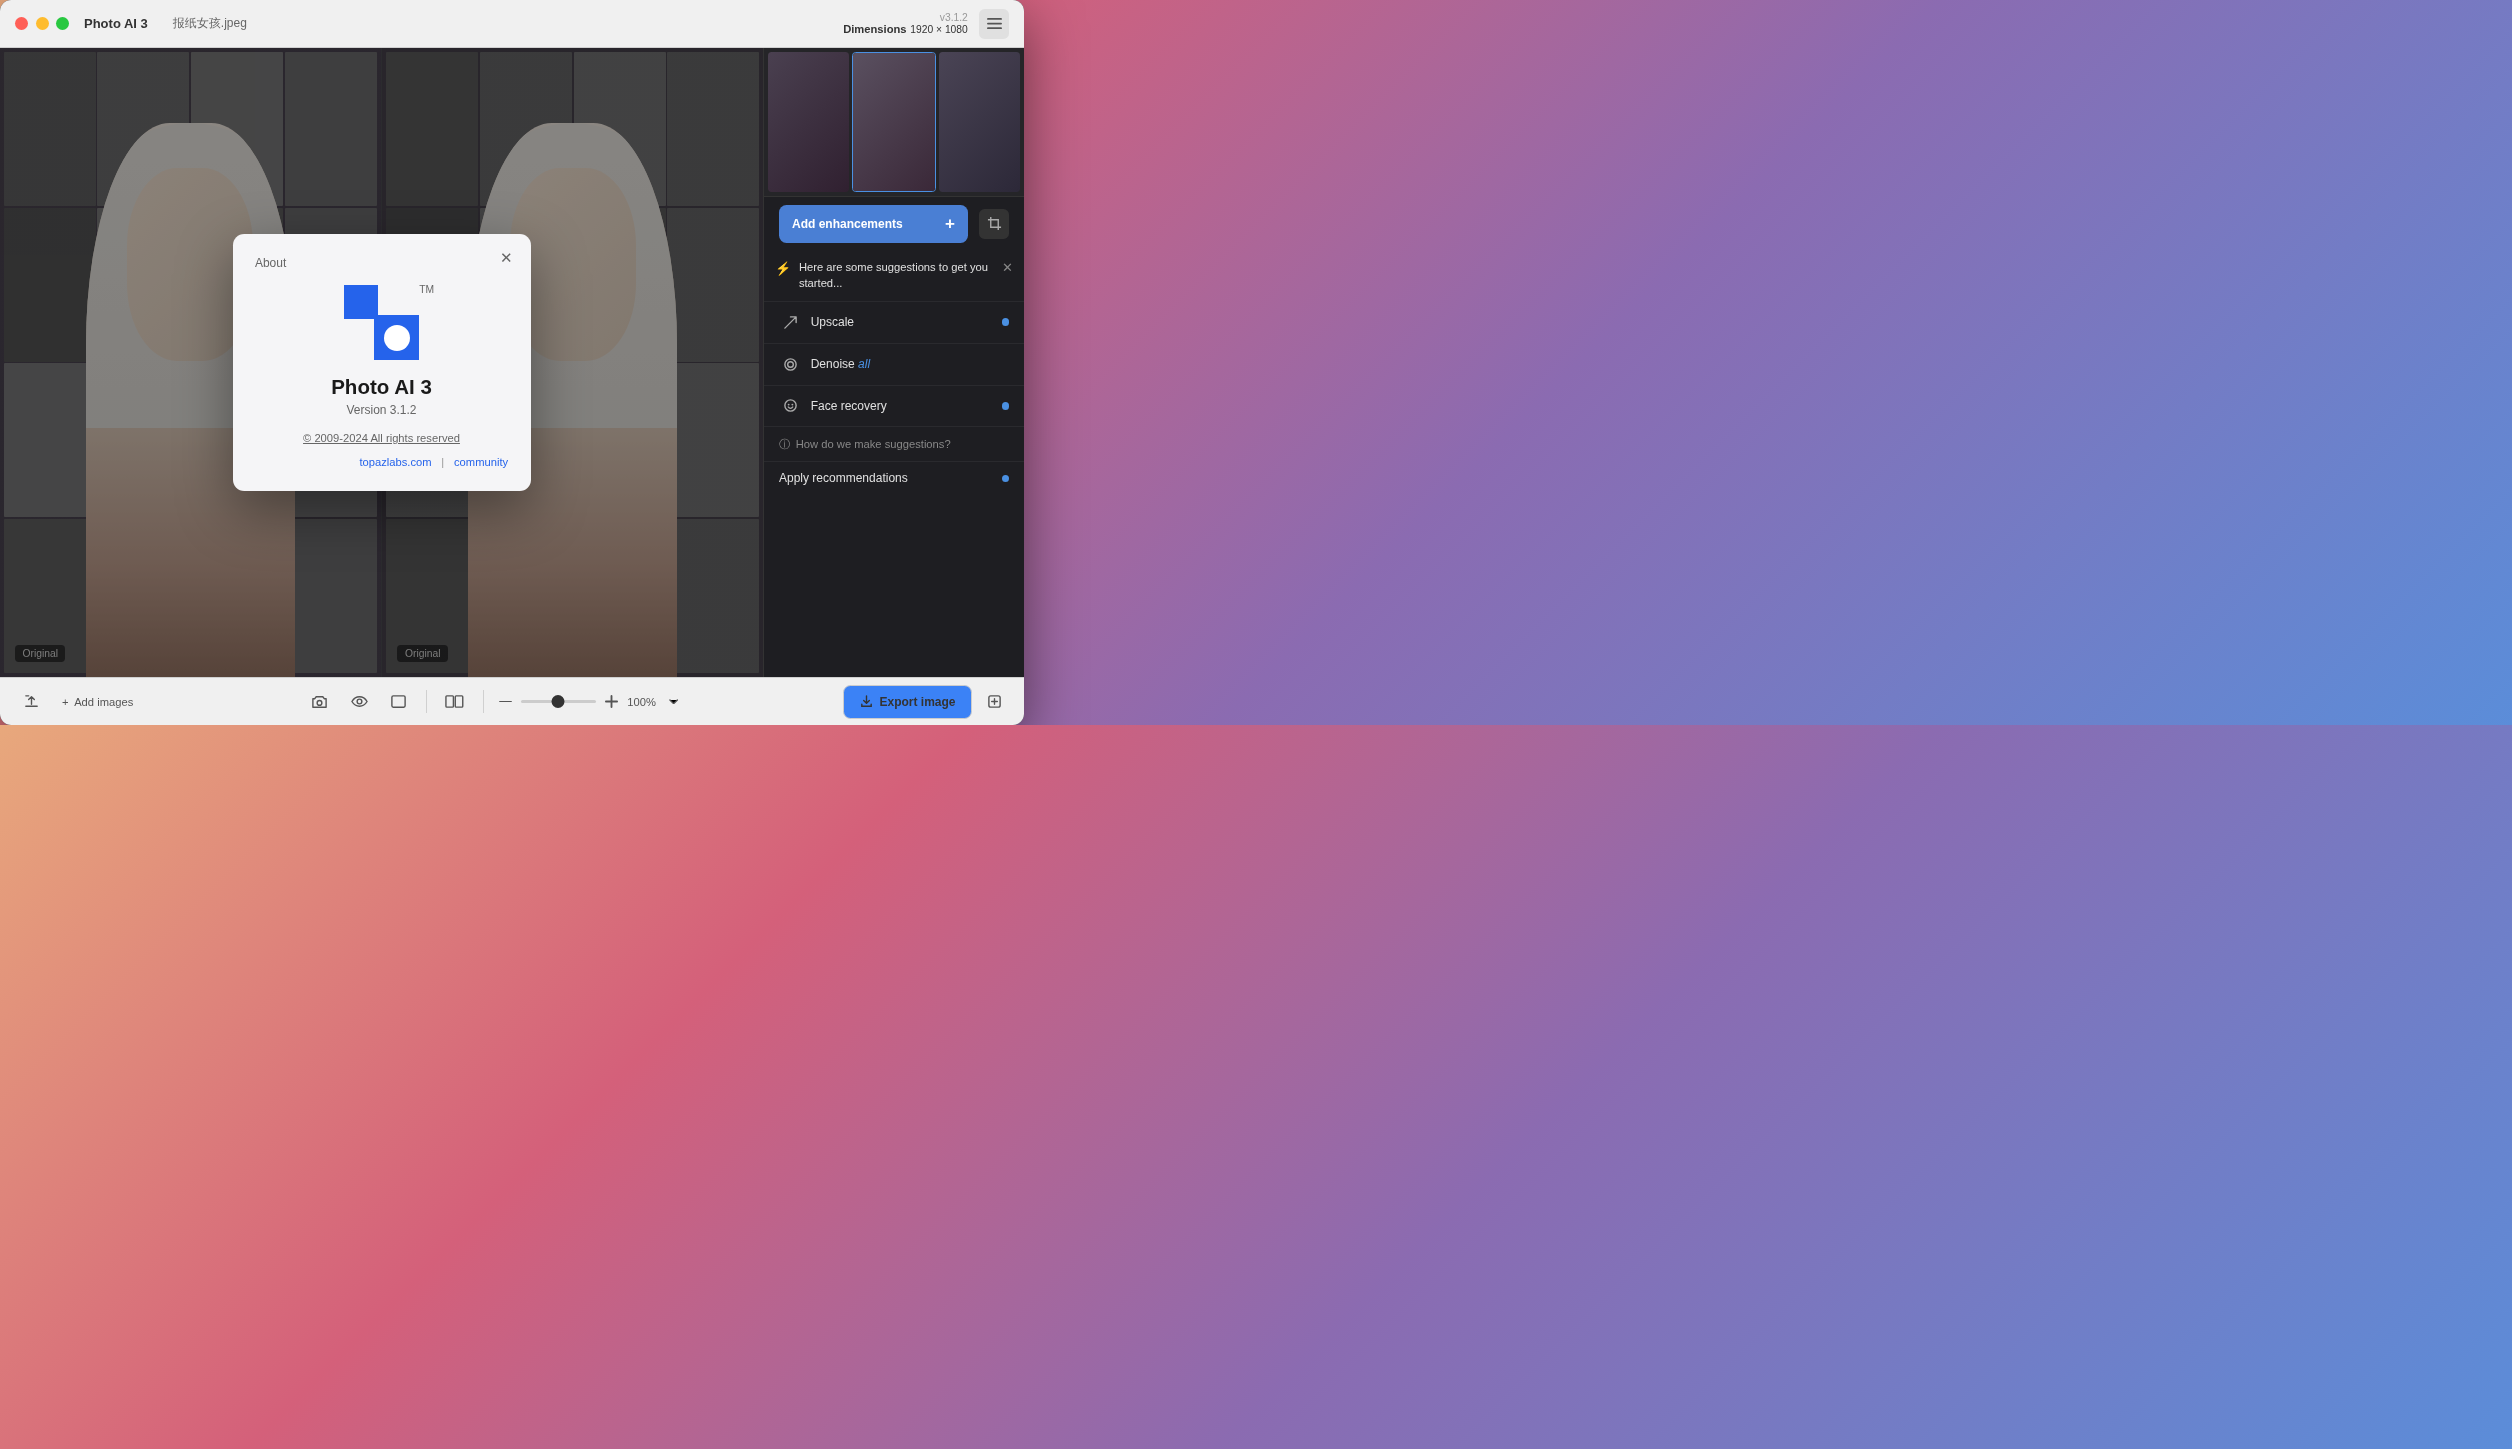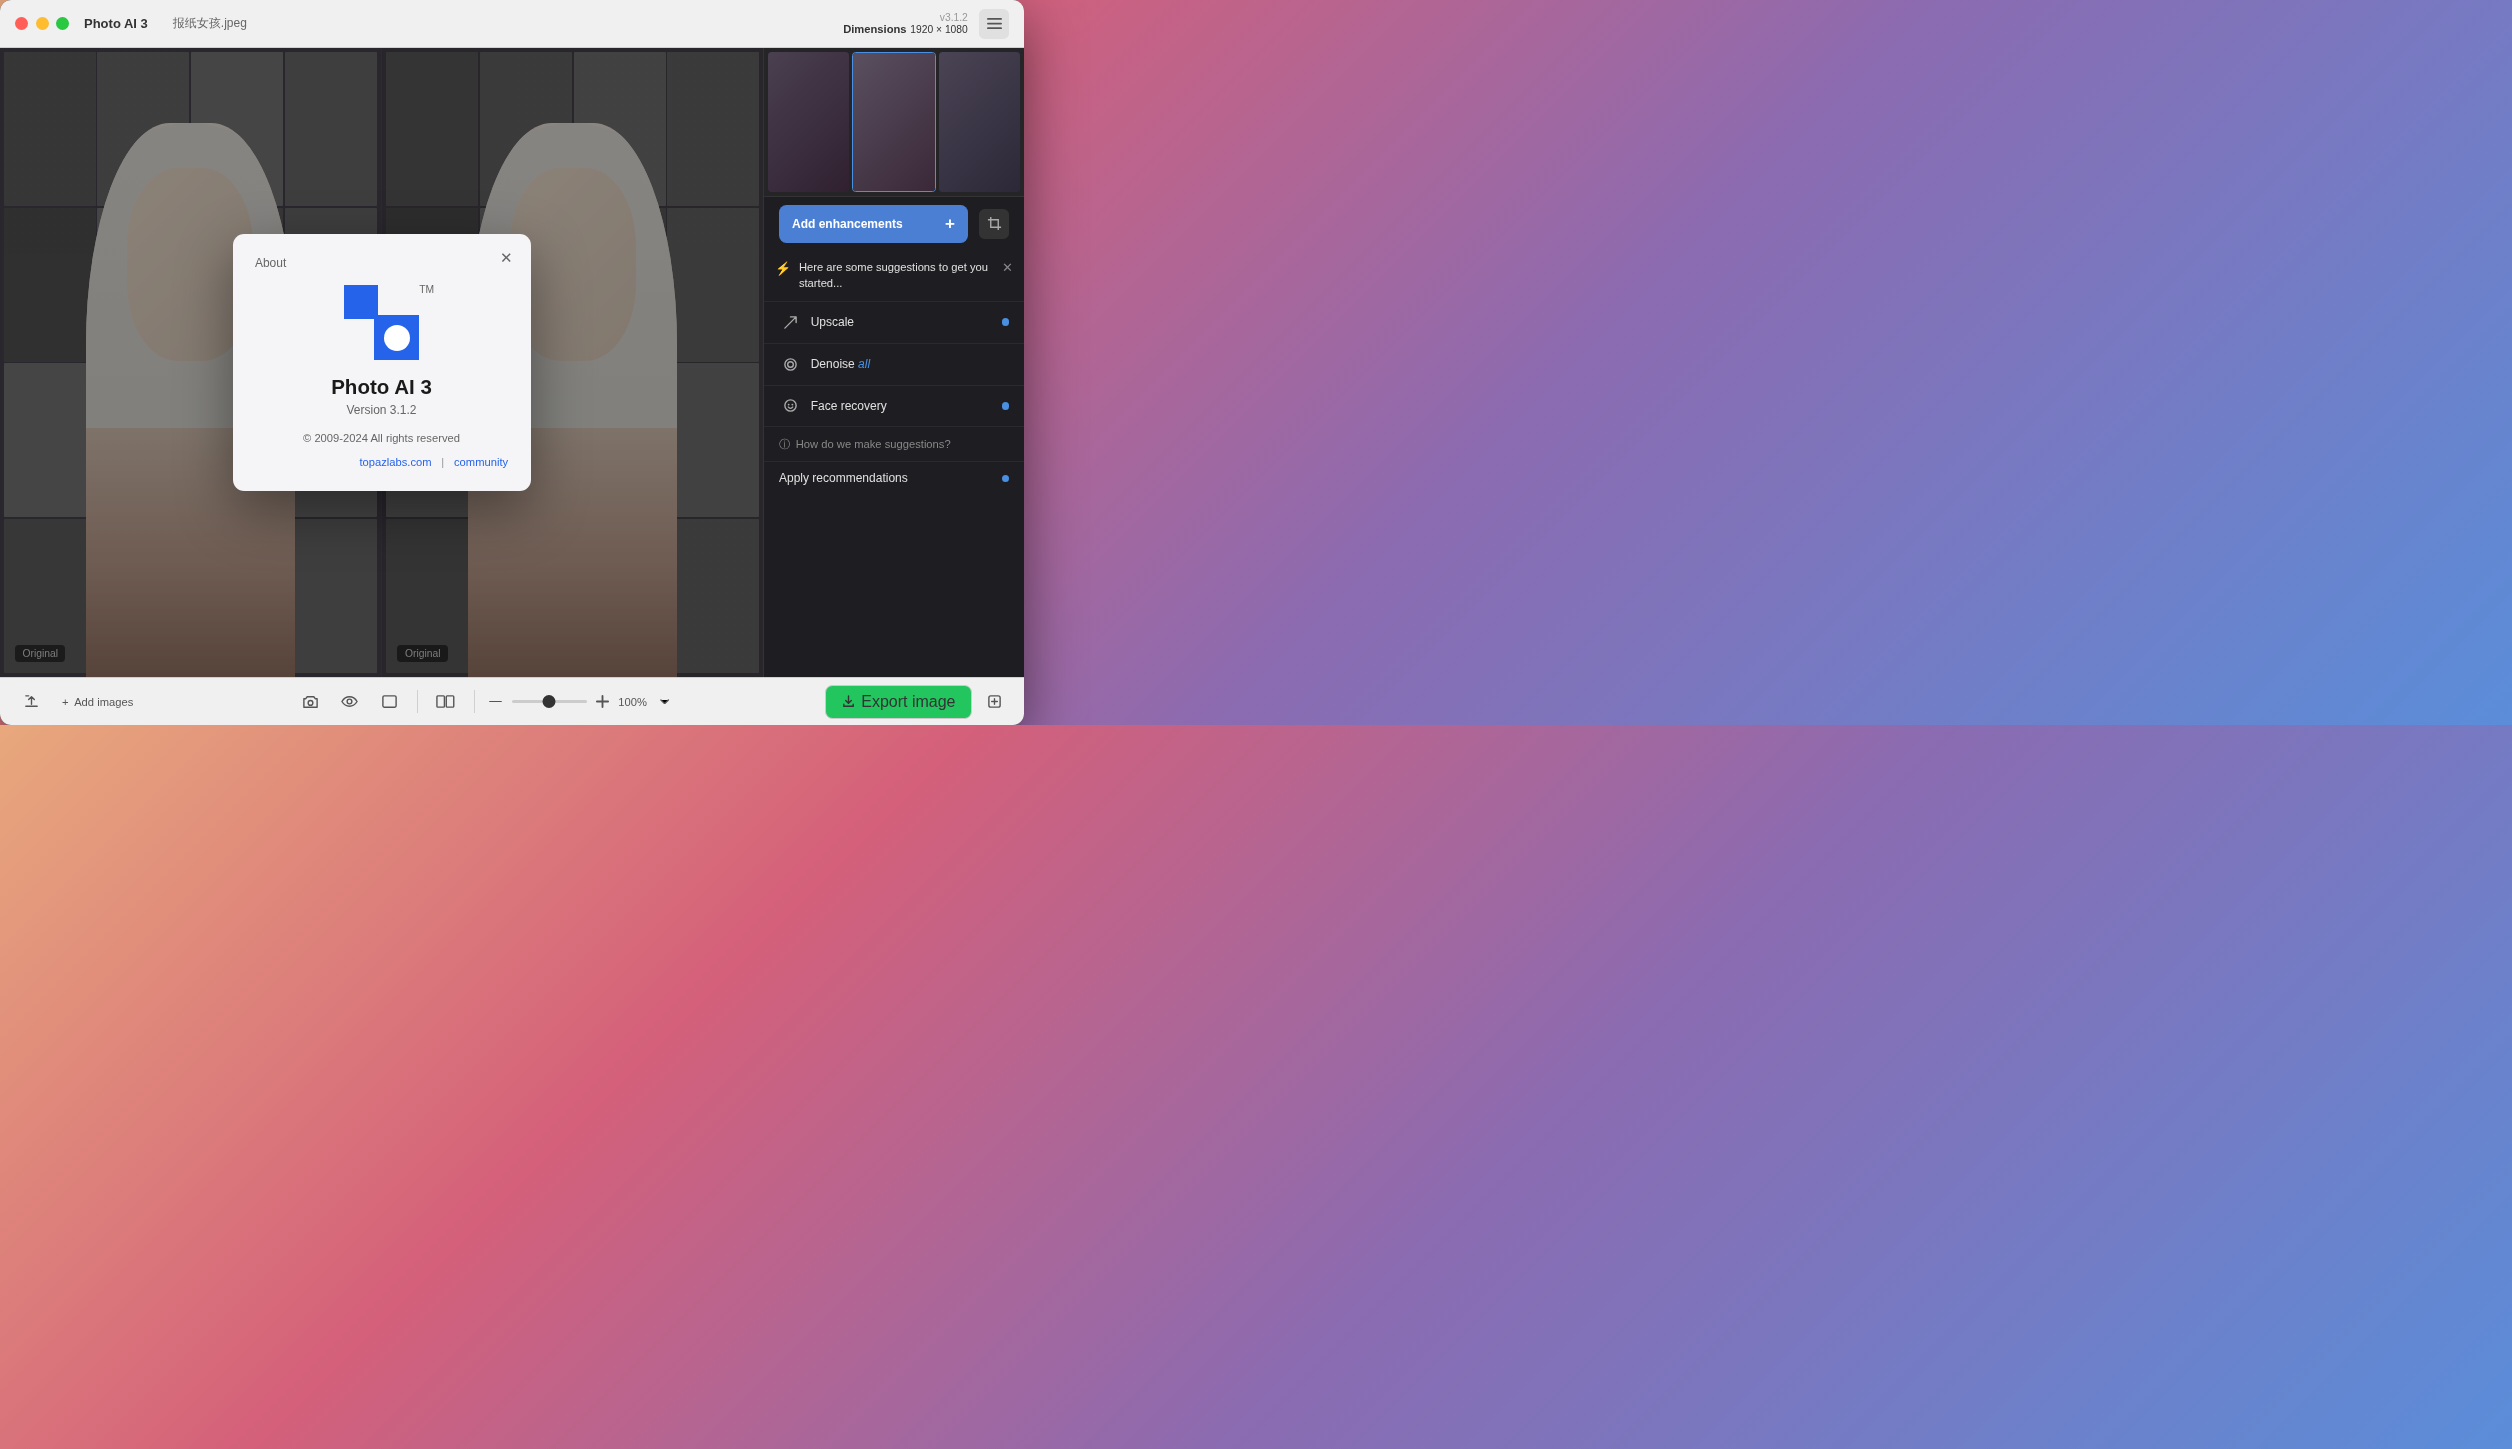"© 2009-2024 All rights reserved" .modal-copyright { text-decoration: none -> underline }
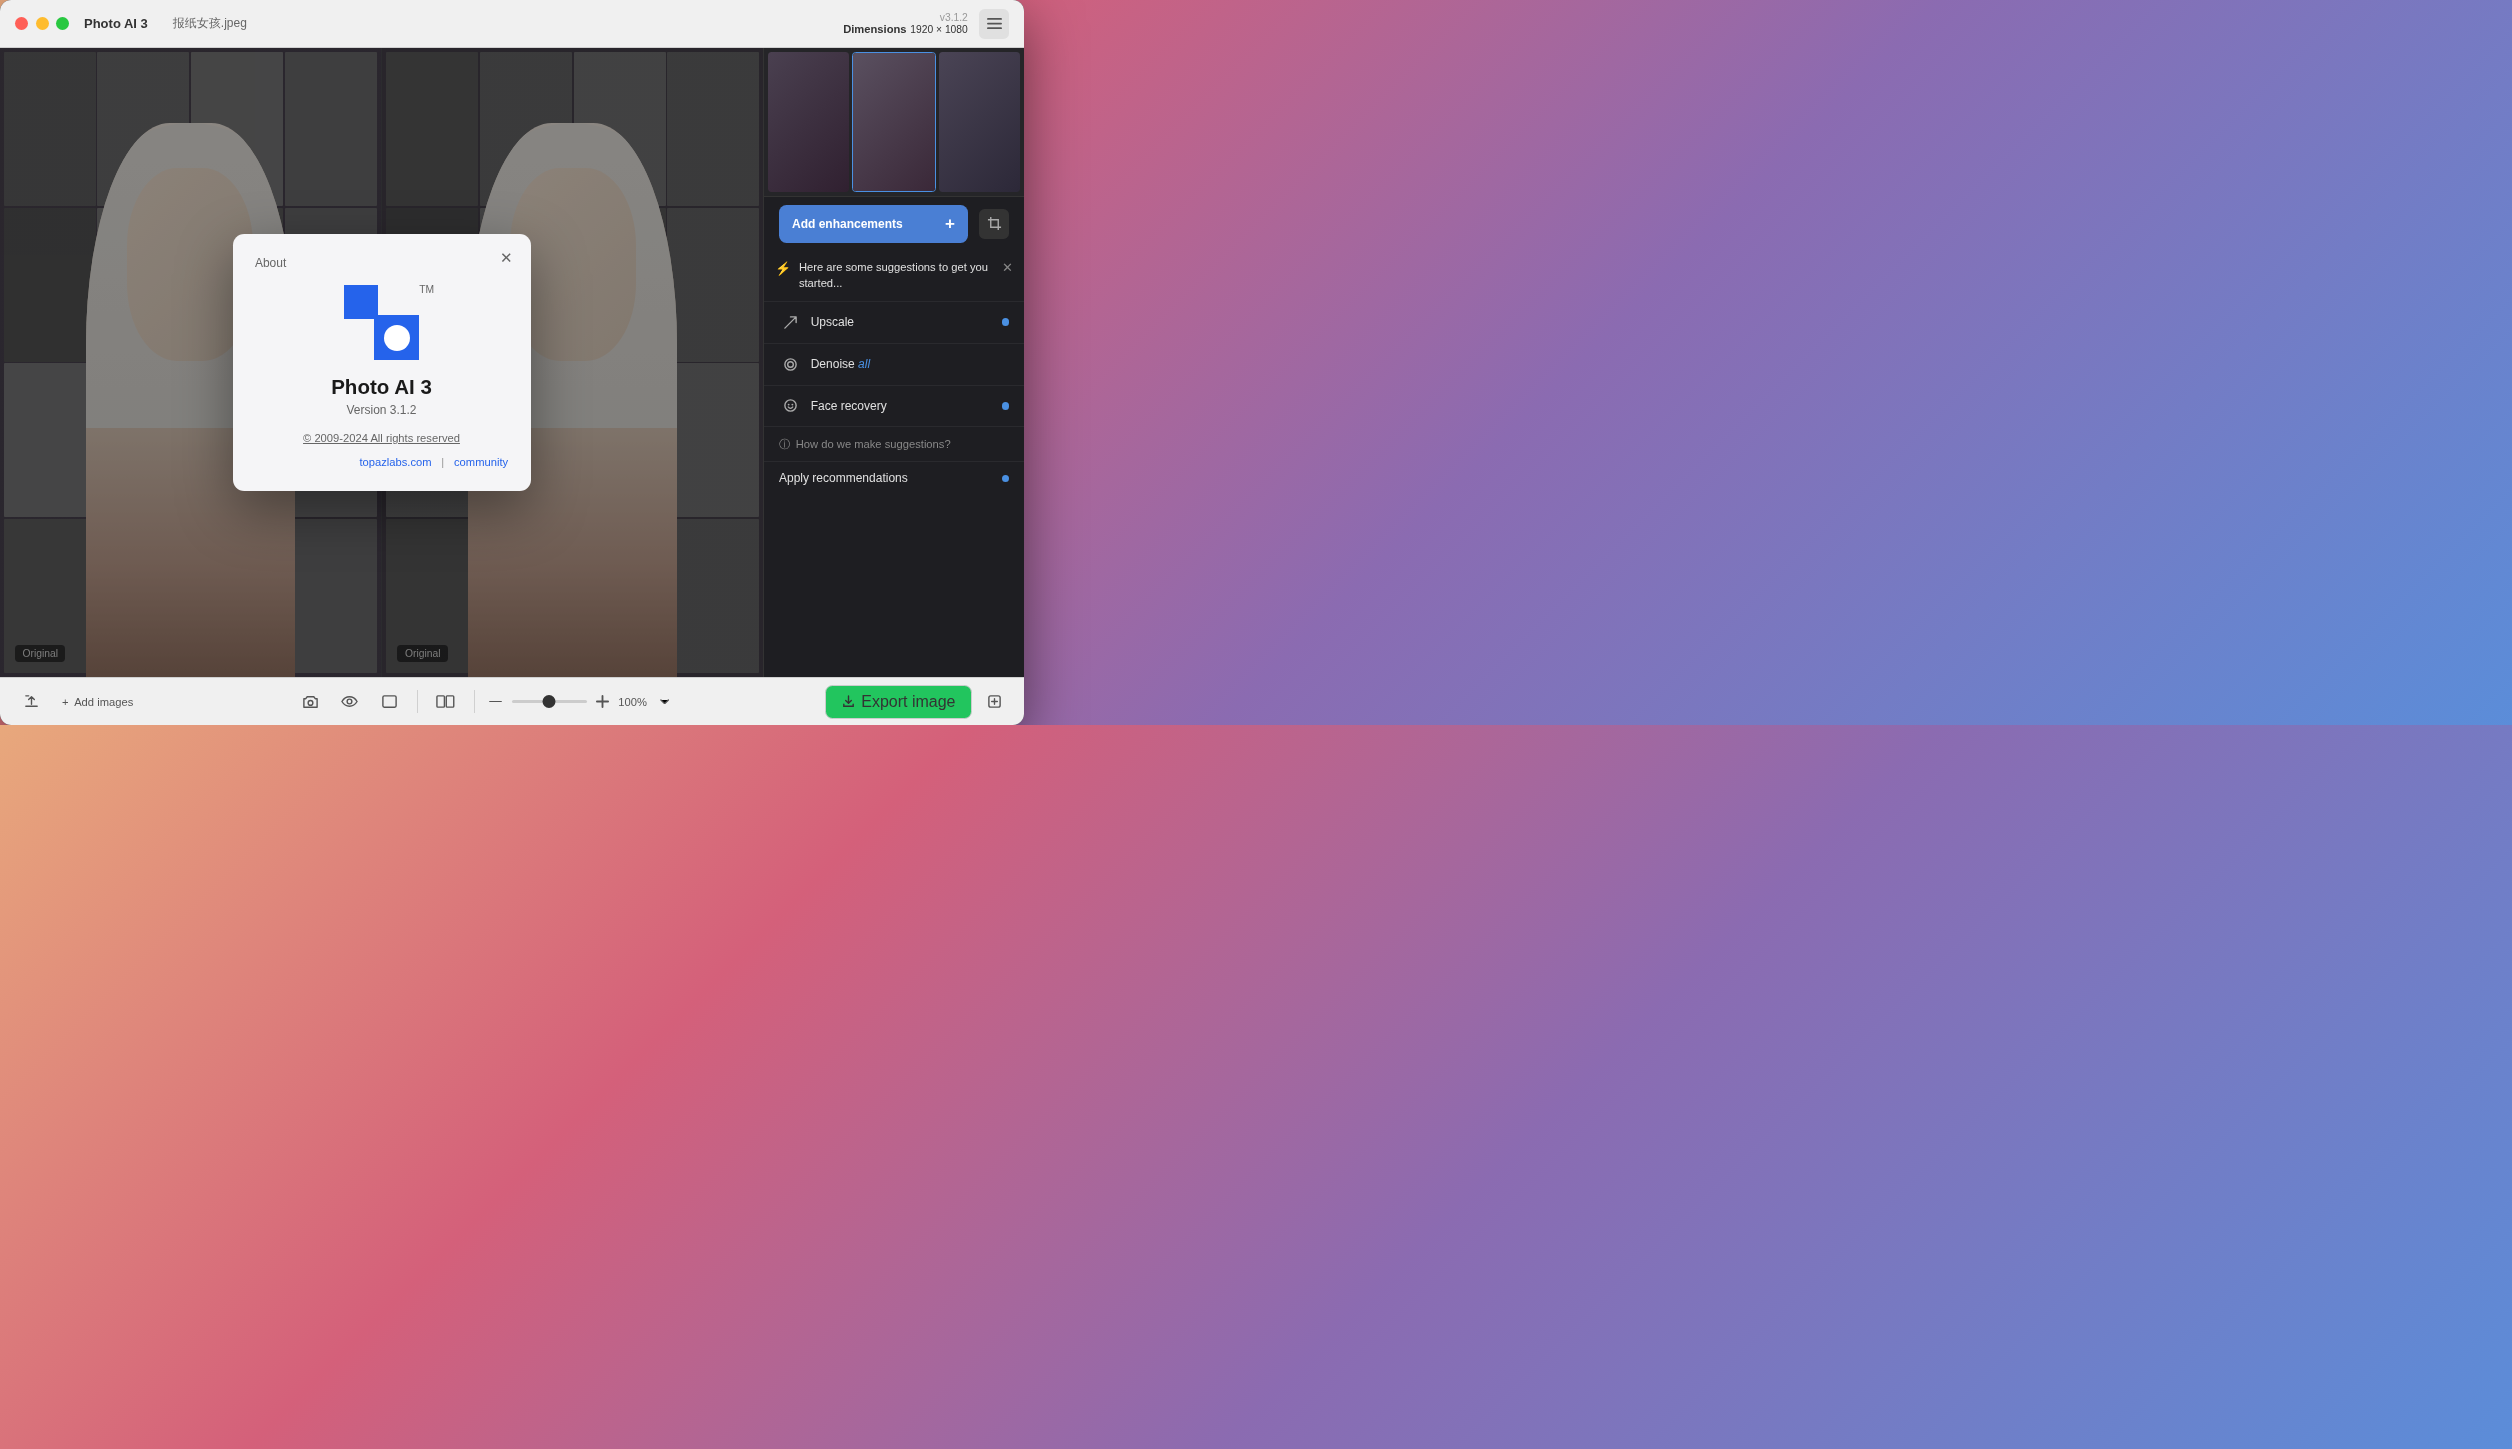"Export image" .export-btn { background: #22c55e -> #3b82f6; font-size: 16px -> 12px; font-weight: 400 -> 700 }
